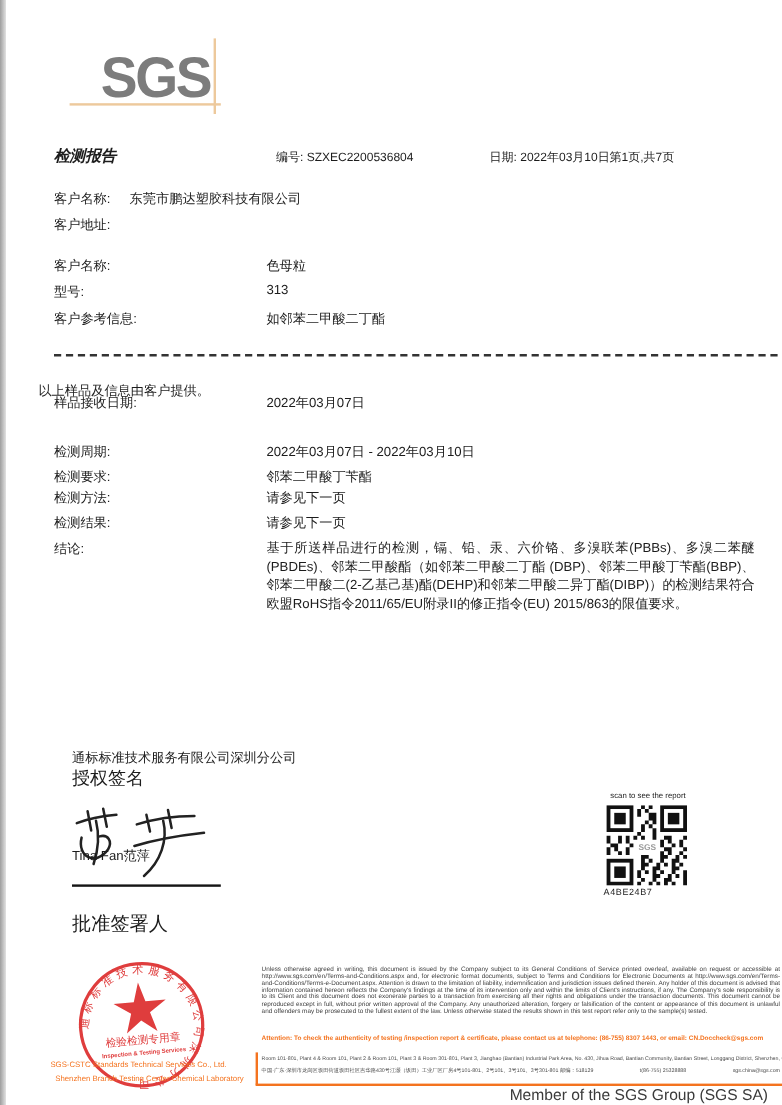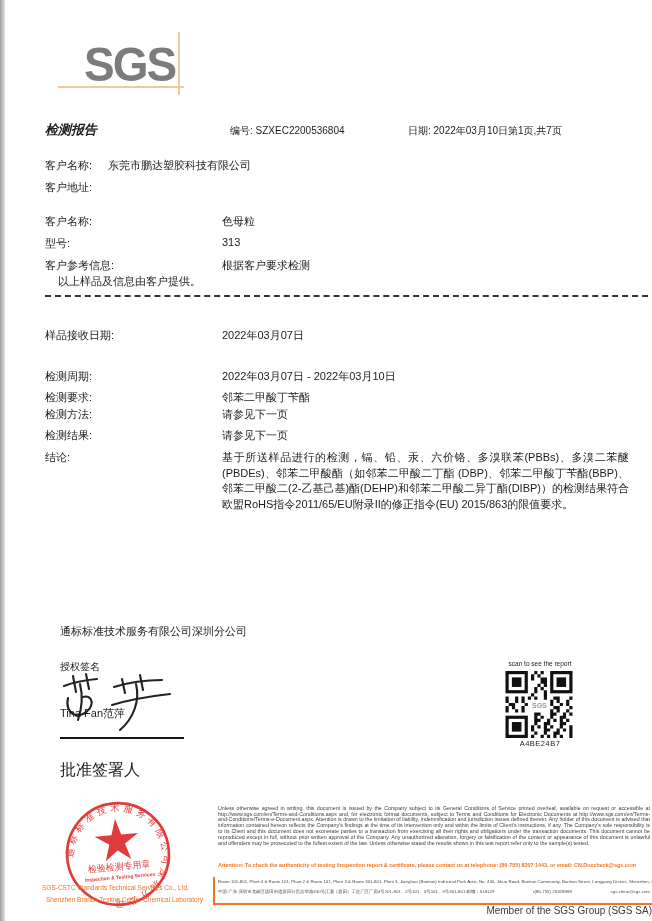"根据客户要求检测" span.v { text: 根据客户要求检测 -> 如邻苯二甲酸二丁酯 }
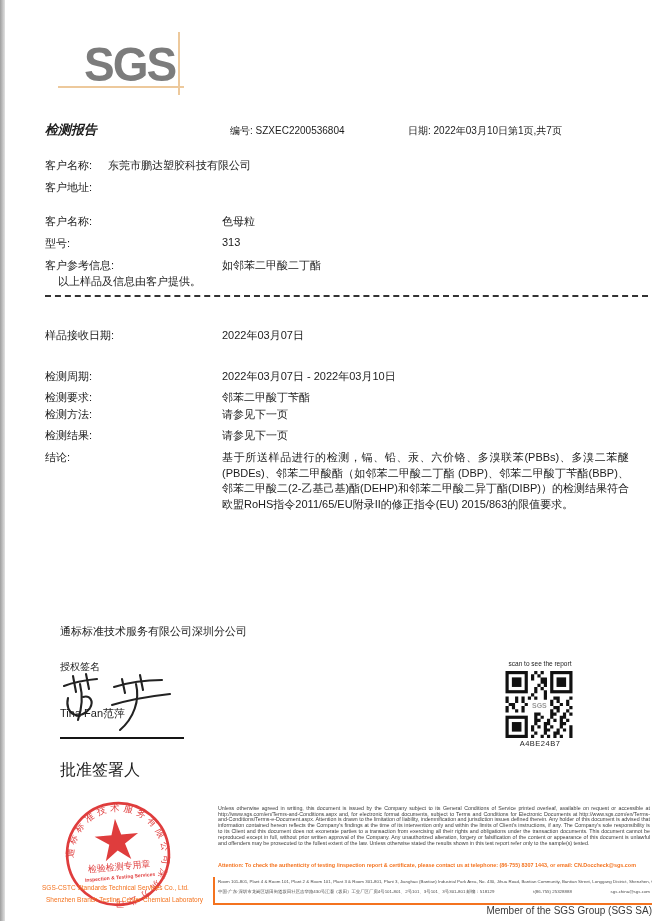"以上样品及信息由客户提供。" .note { left: 58px -> 32px; margin-top: none -> 44px }
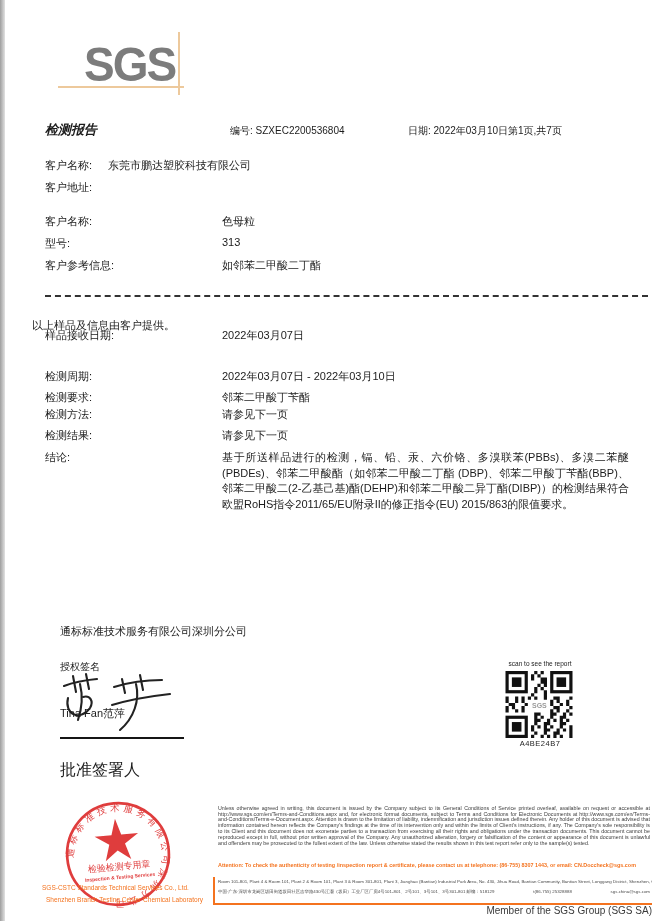"授权签名" .sig-auth { font-size: 10px -> 15px; top: 660px -> 639px }
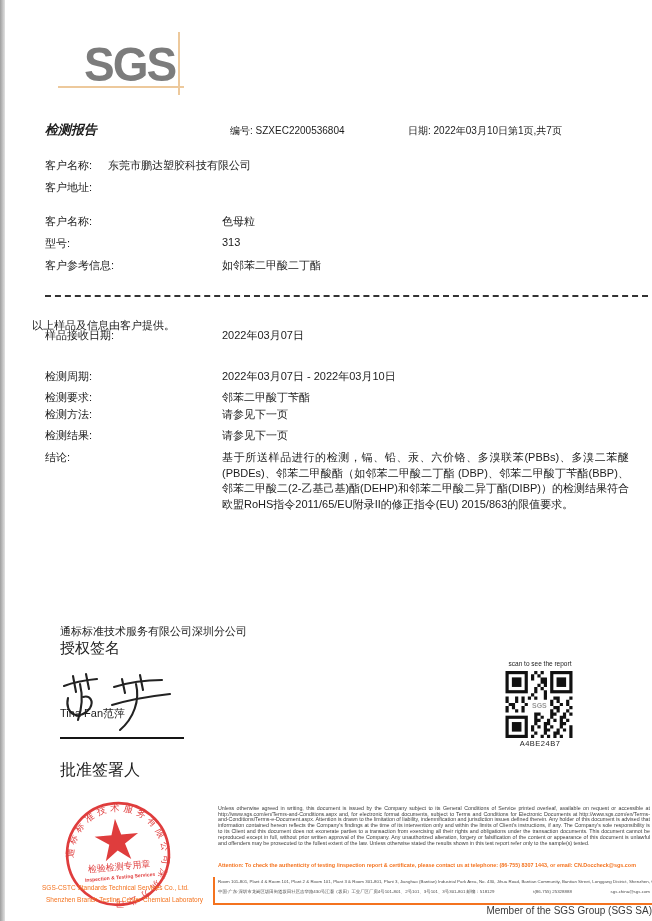"A4BE24B7" .qr-code { text-align: center -> none }
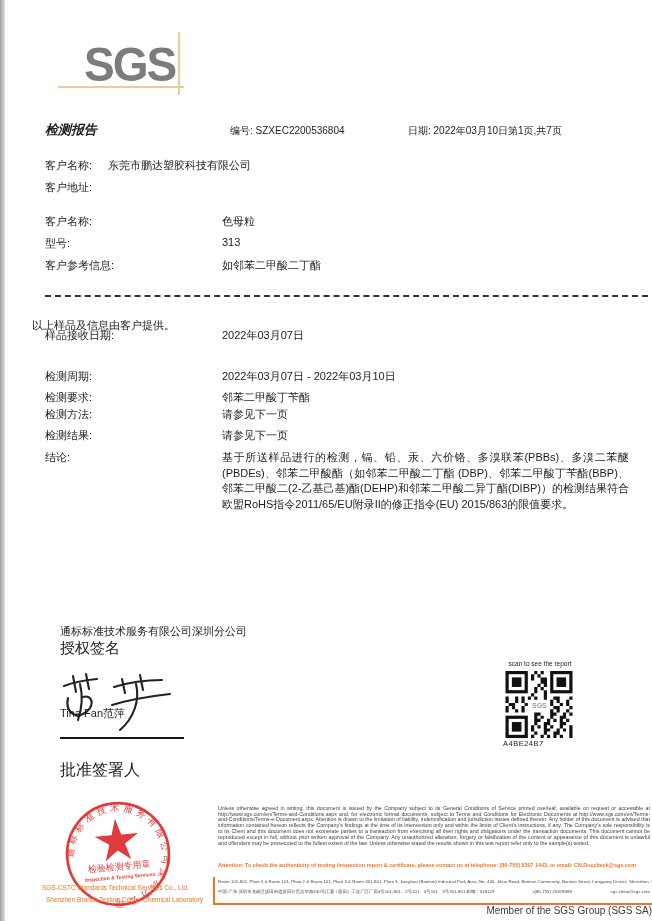"Member of the SGS Group" .member { font-size: 10px -> 13px; right: 0 -> 12px }
